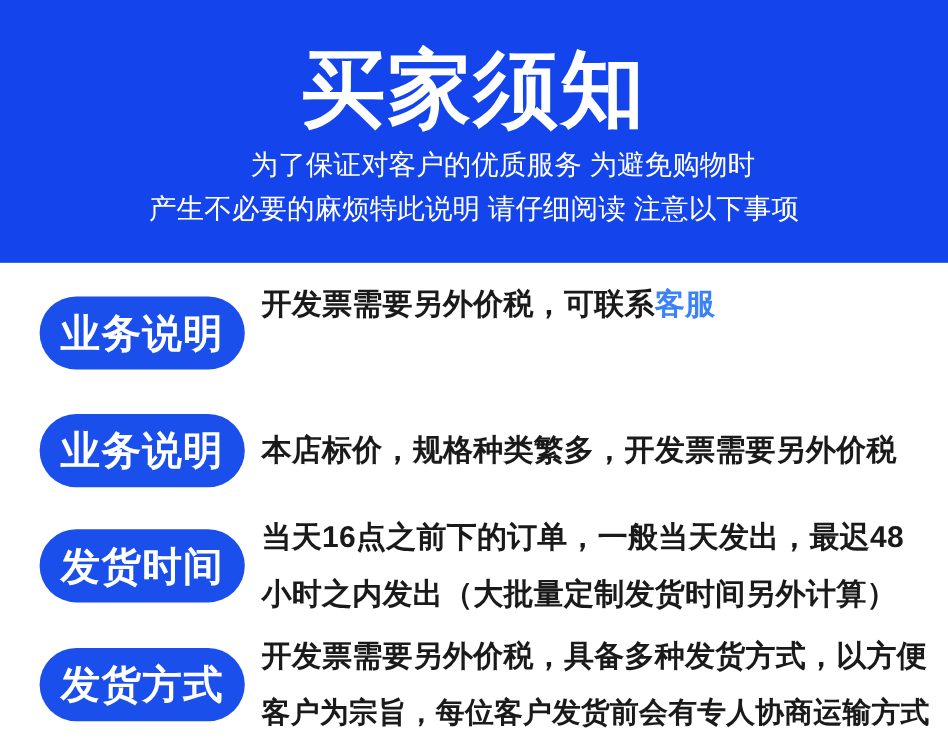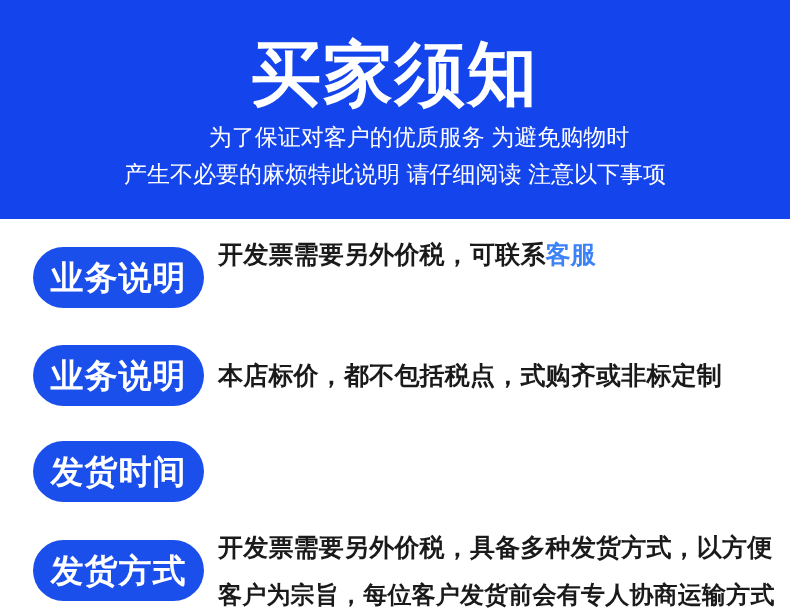"本店标价，都不包括税点，式购齐或非标定制" div.line { text: 都不包括税点，式购齐或非标定制 -> 规格种类繁多，开发票需要另外价税 }
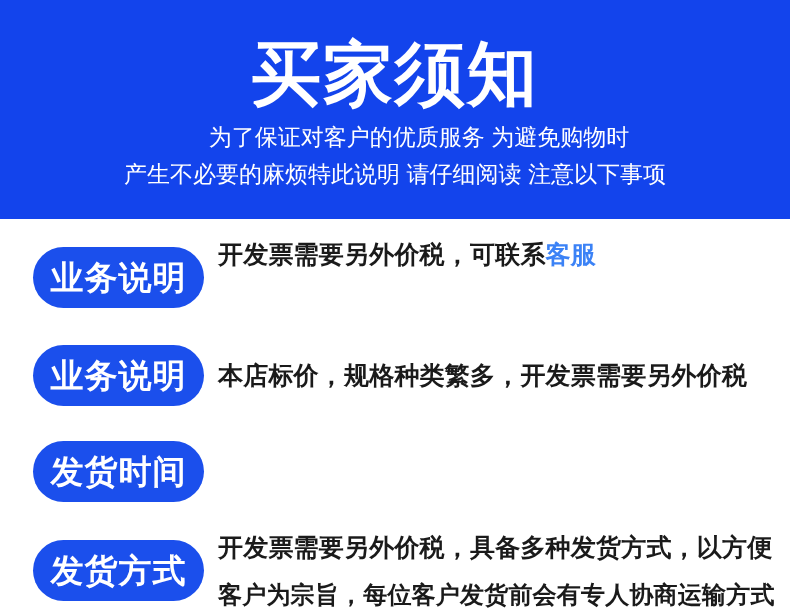"当天16点之前下的订单，一般当天发出，最迟48" div.line { html: none -> <div>当天16点之前下的订单，一般当天发出，最迟48</div> }
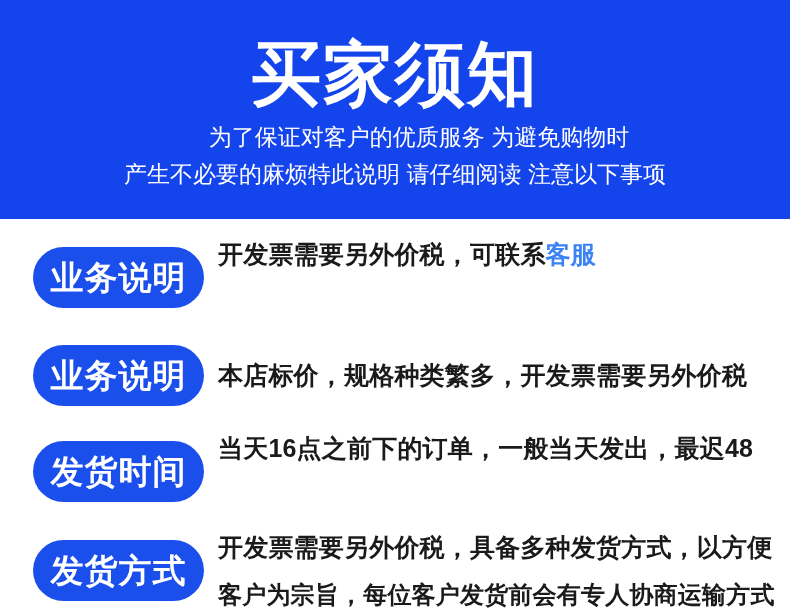"小时之内发出（大批量定制发货时间另外计算）" div.line { html: none -> <div>小时之内发出（大批量定制发货时间另外计算）</div> }
